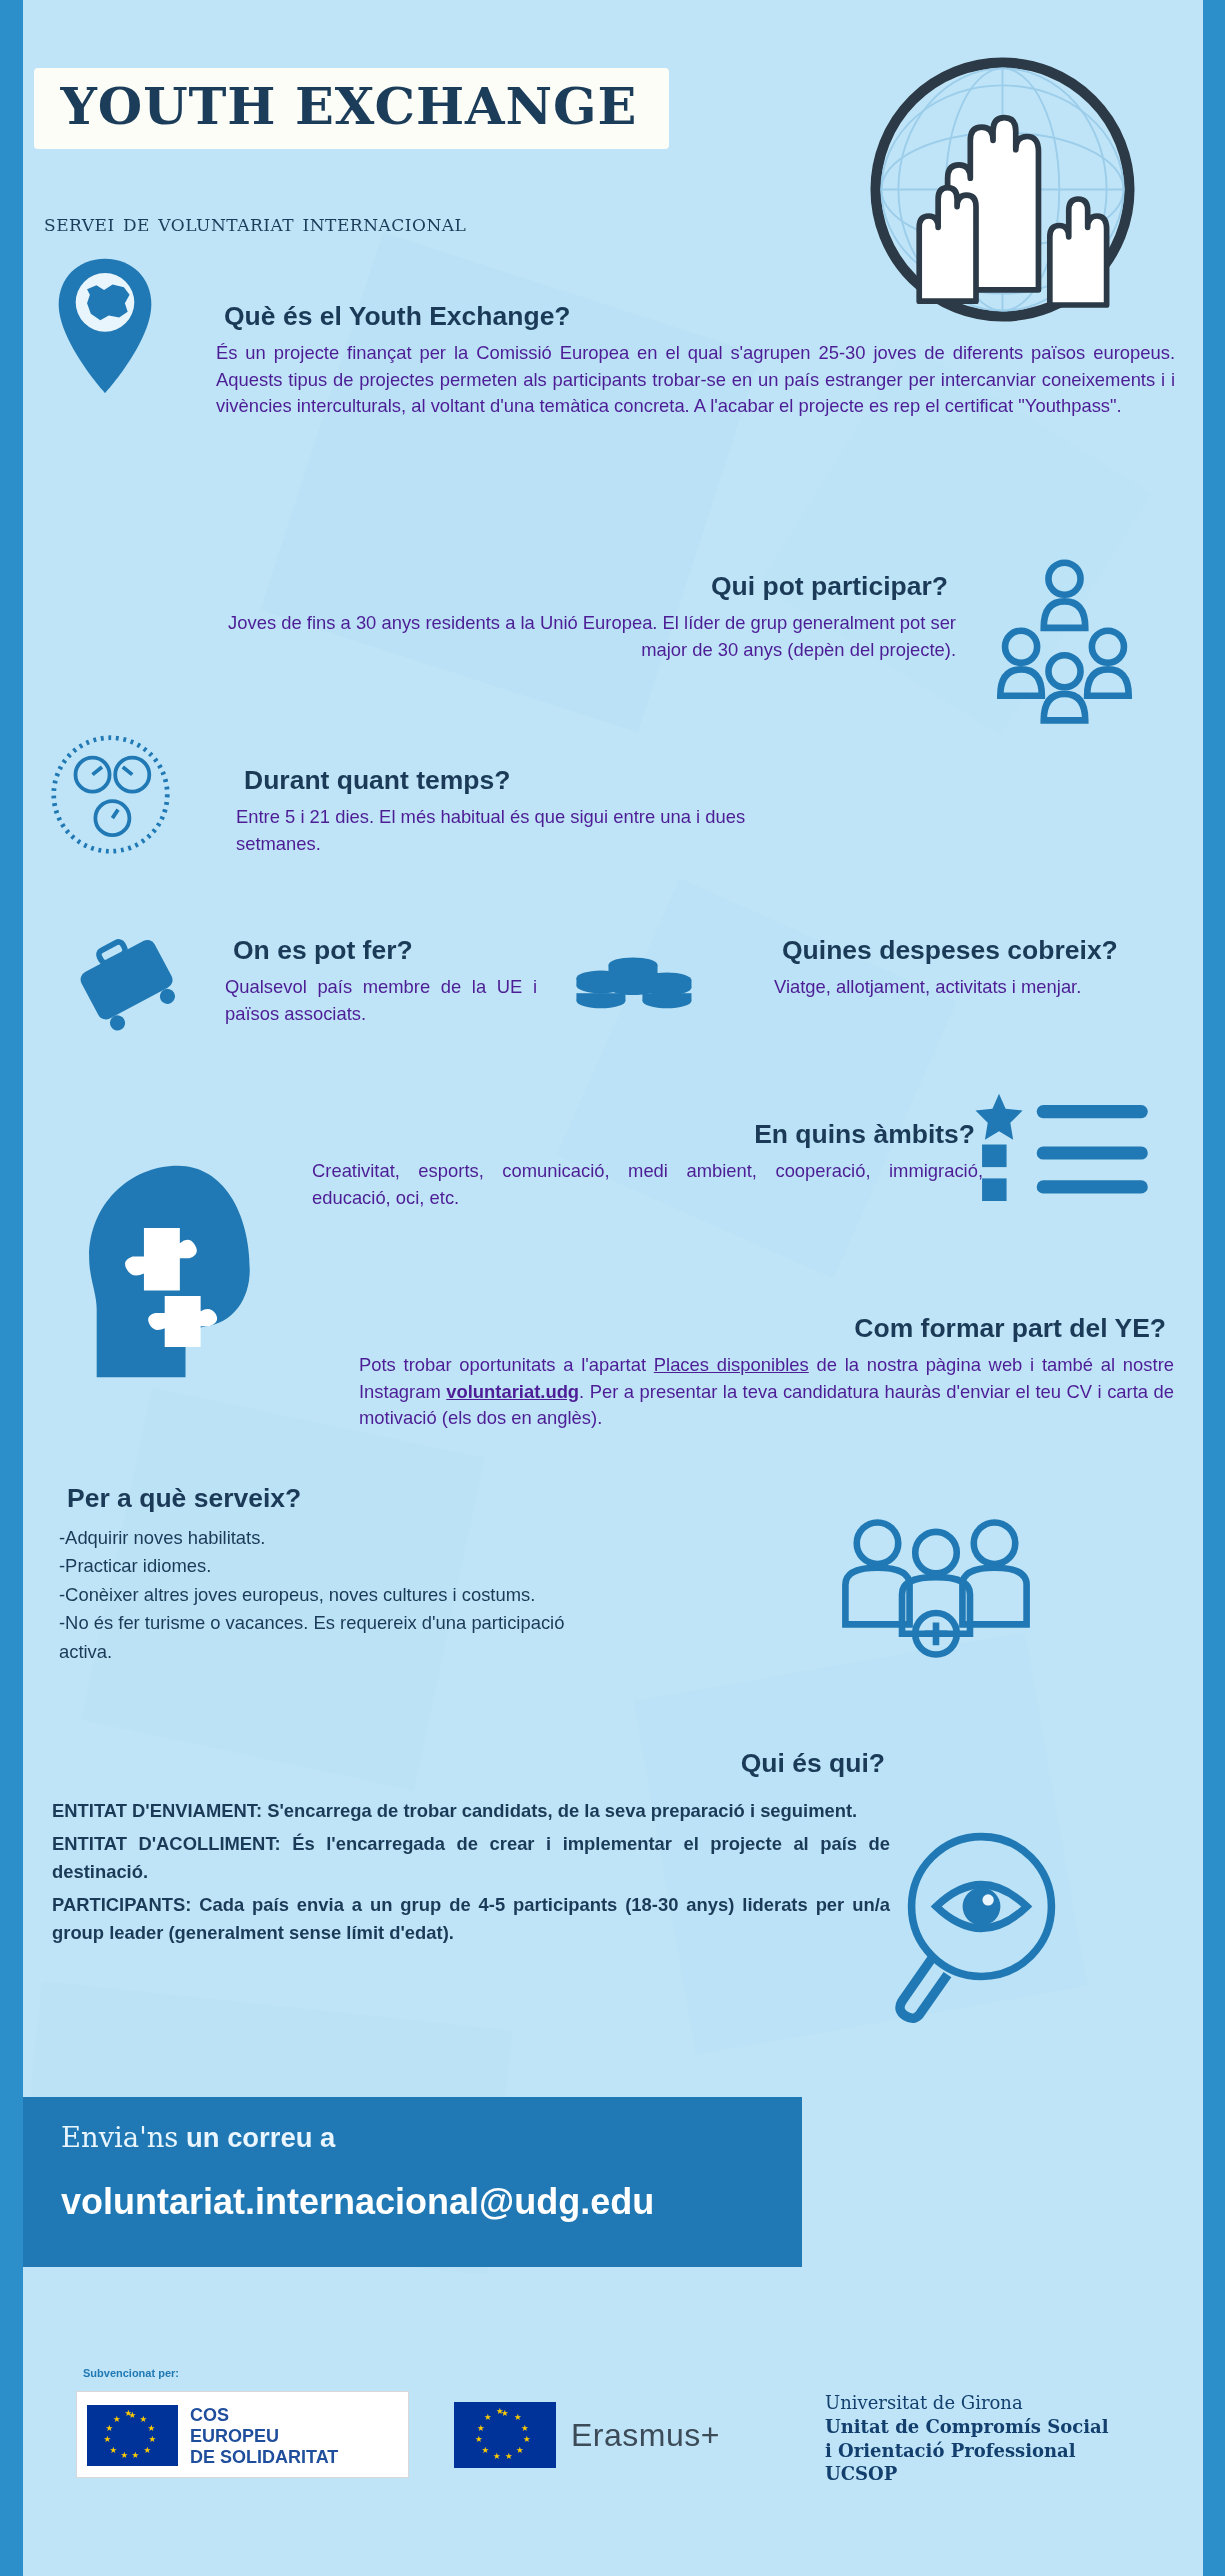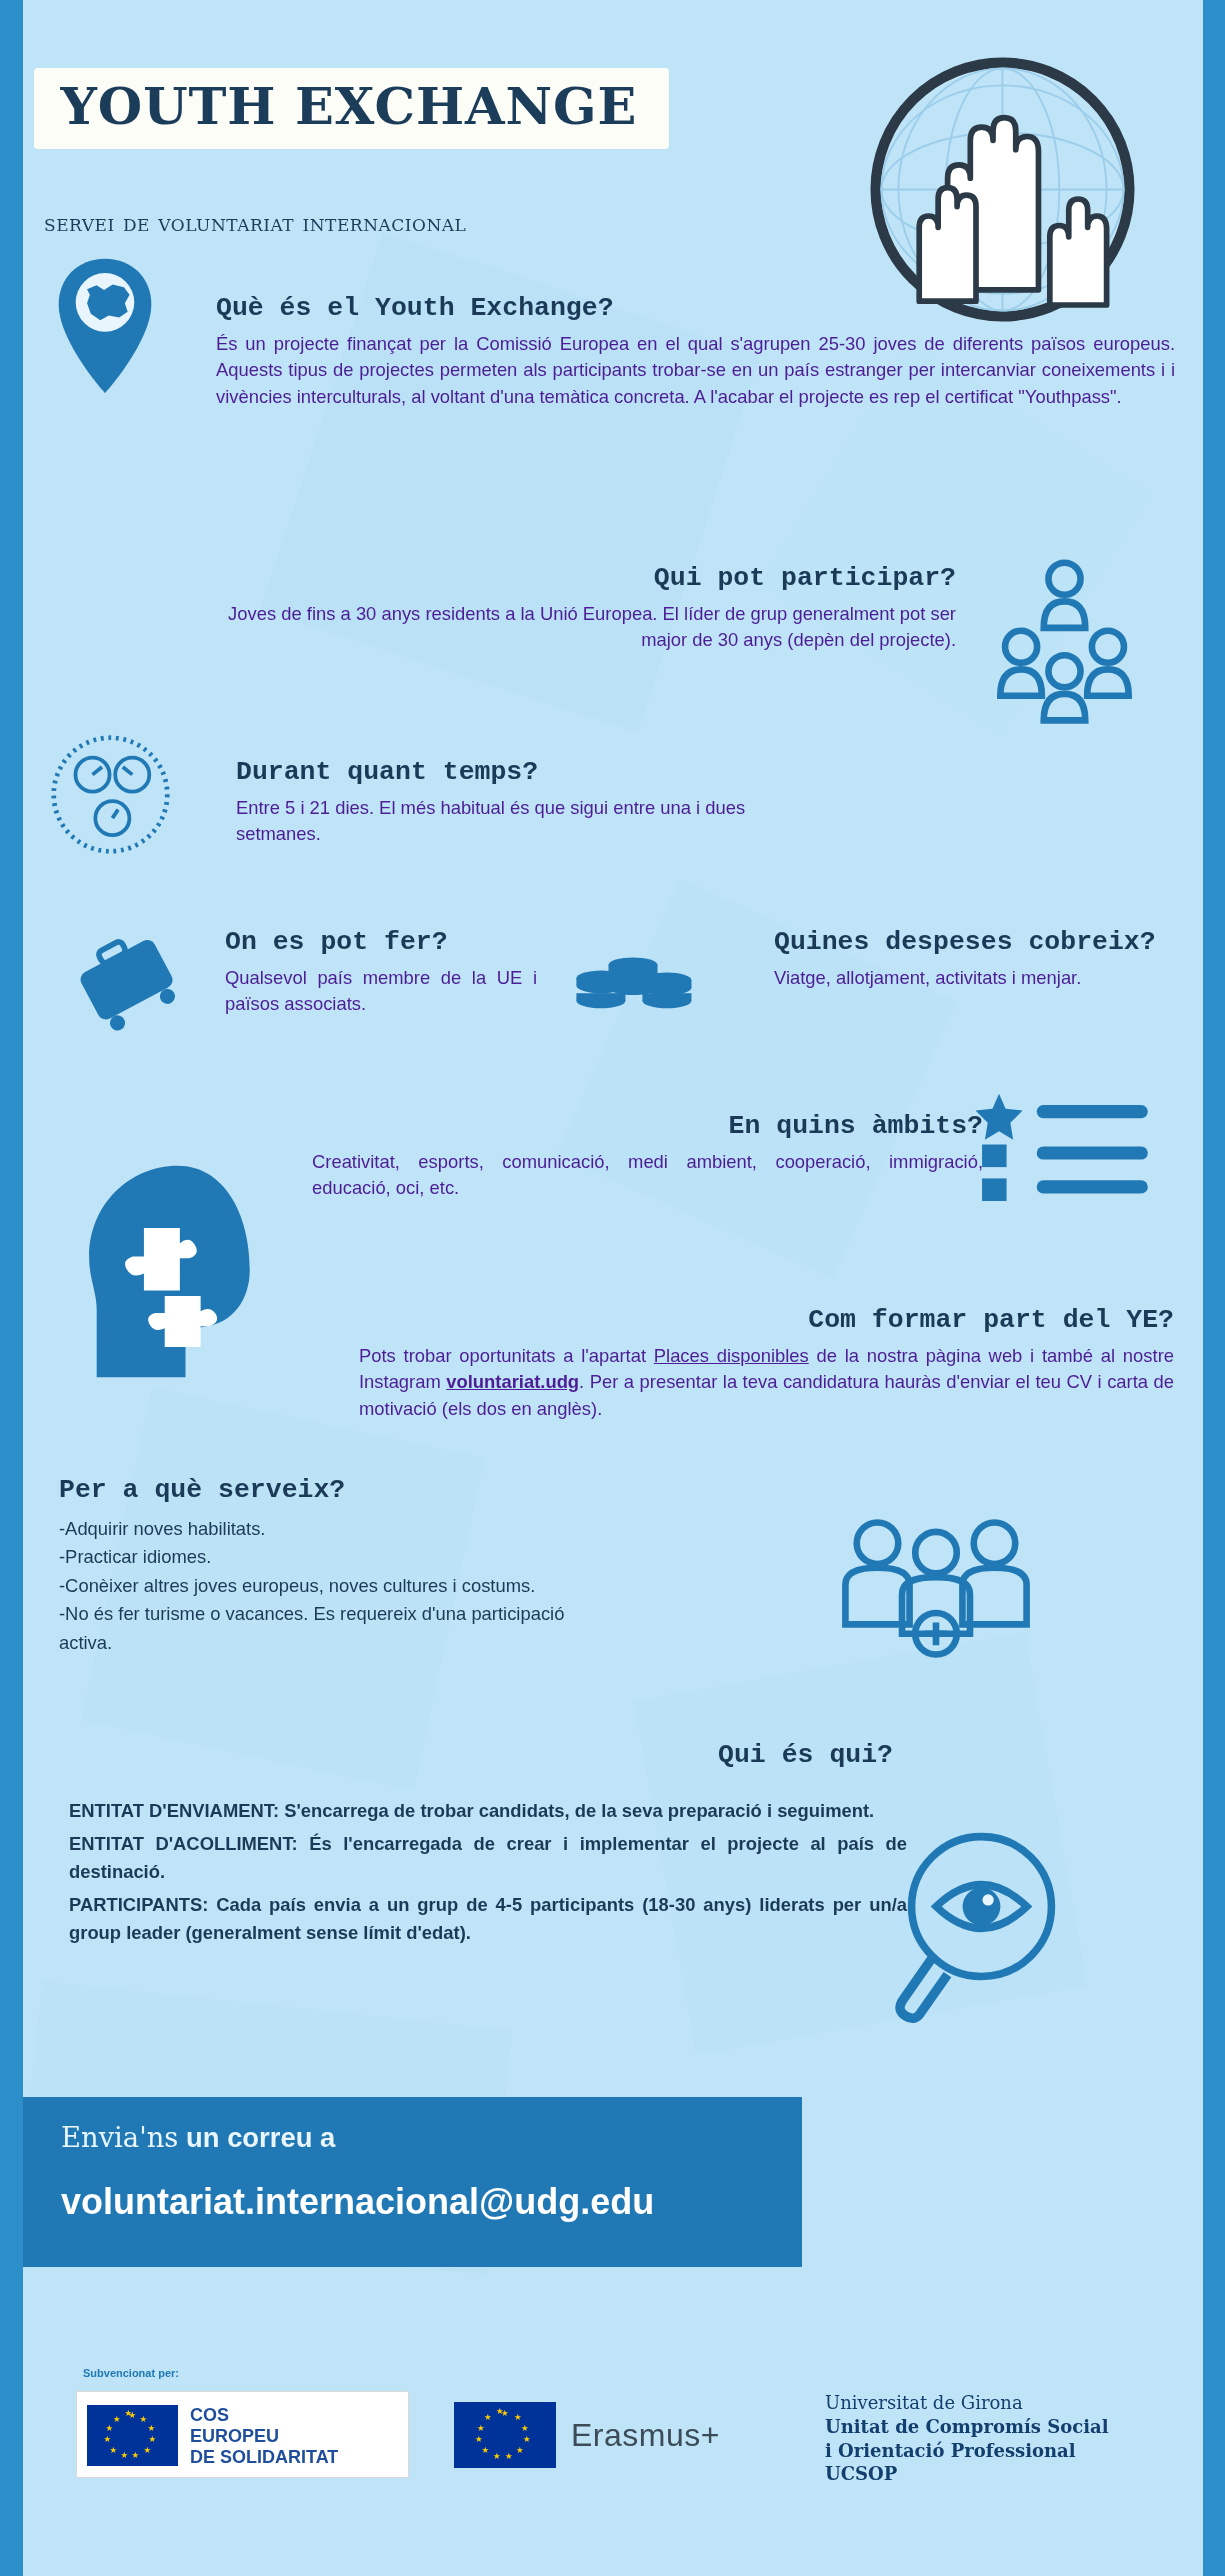"Què és el Youth Exchange?" h2.q { font-family: Liberation Mono, monospace -> Liberation Sans, sans-serif; margin: 0 -> 8px }
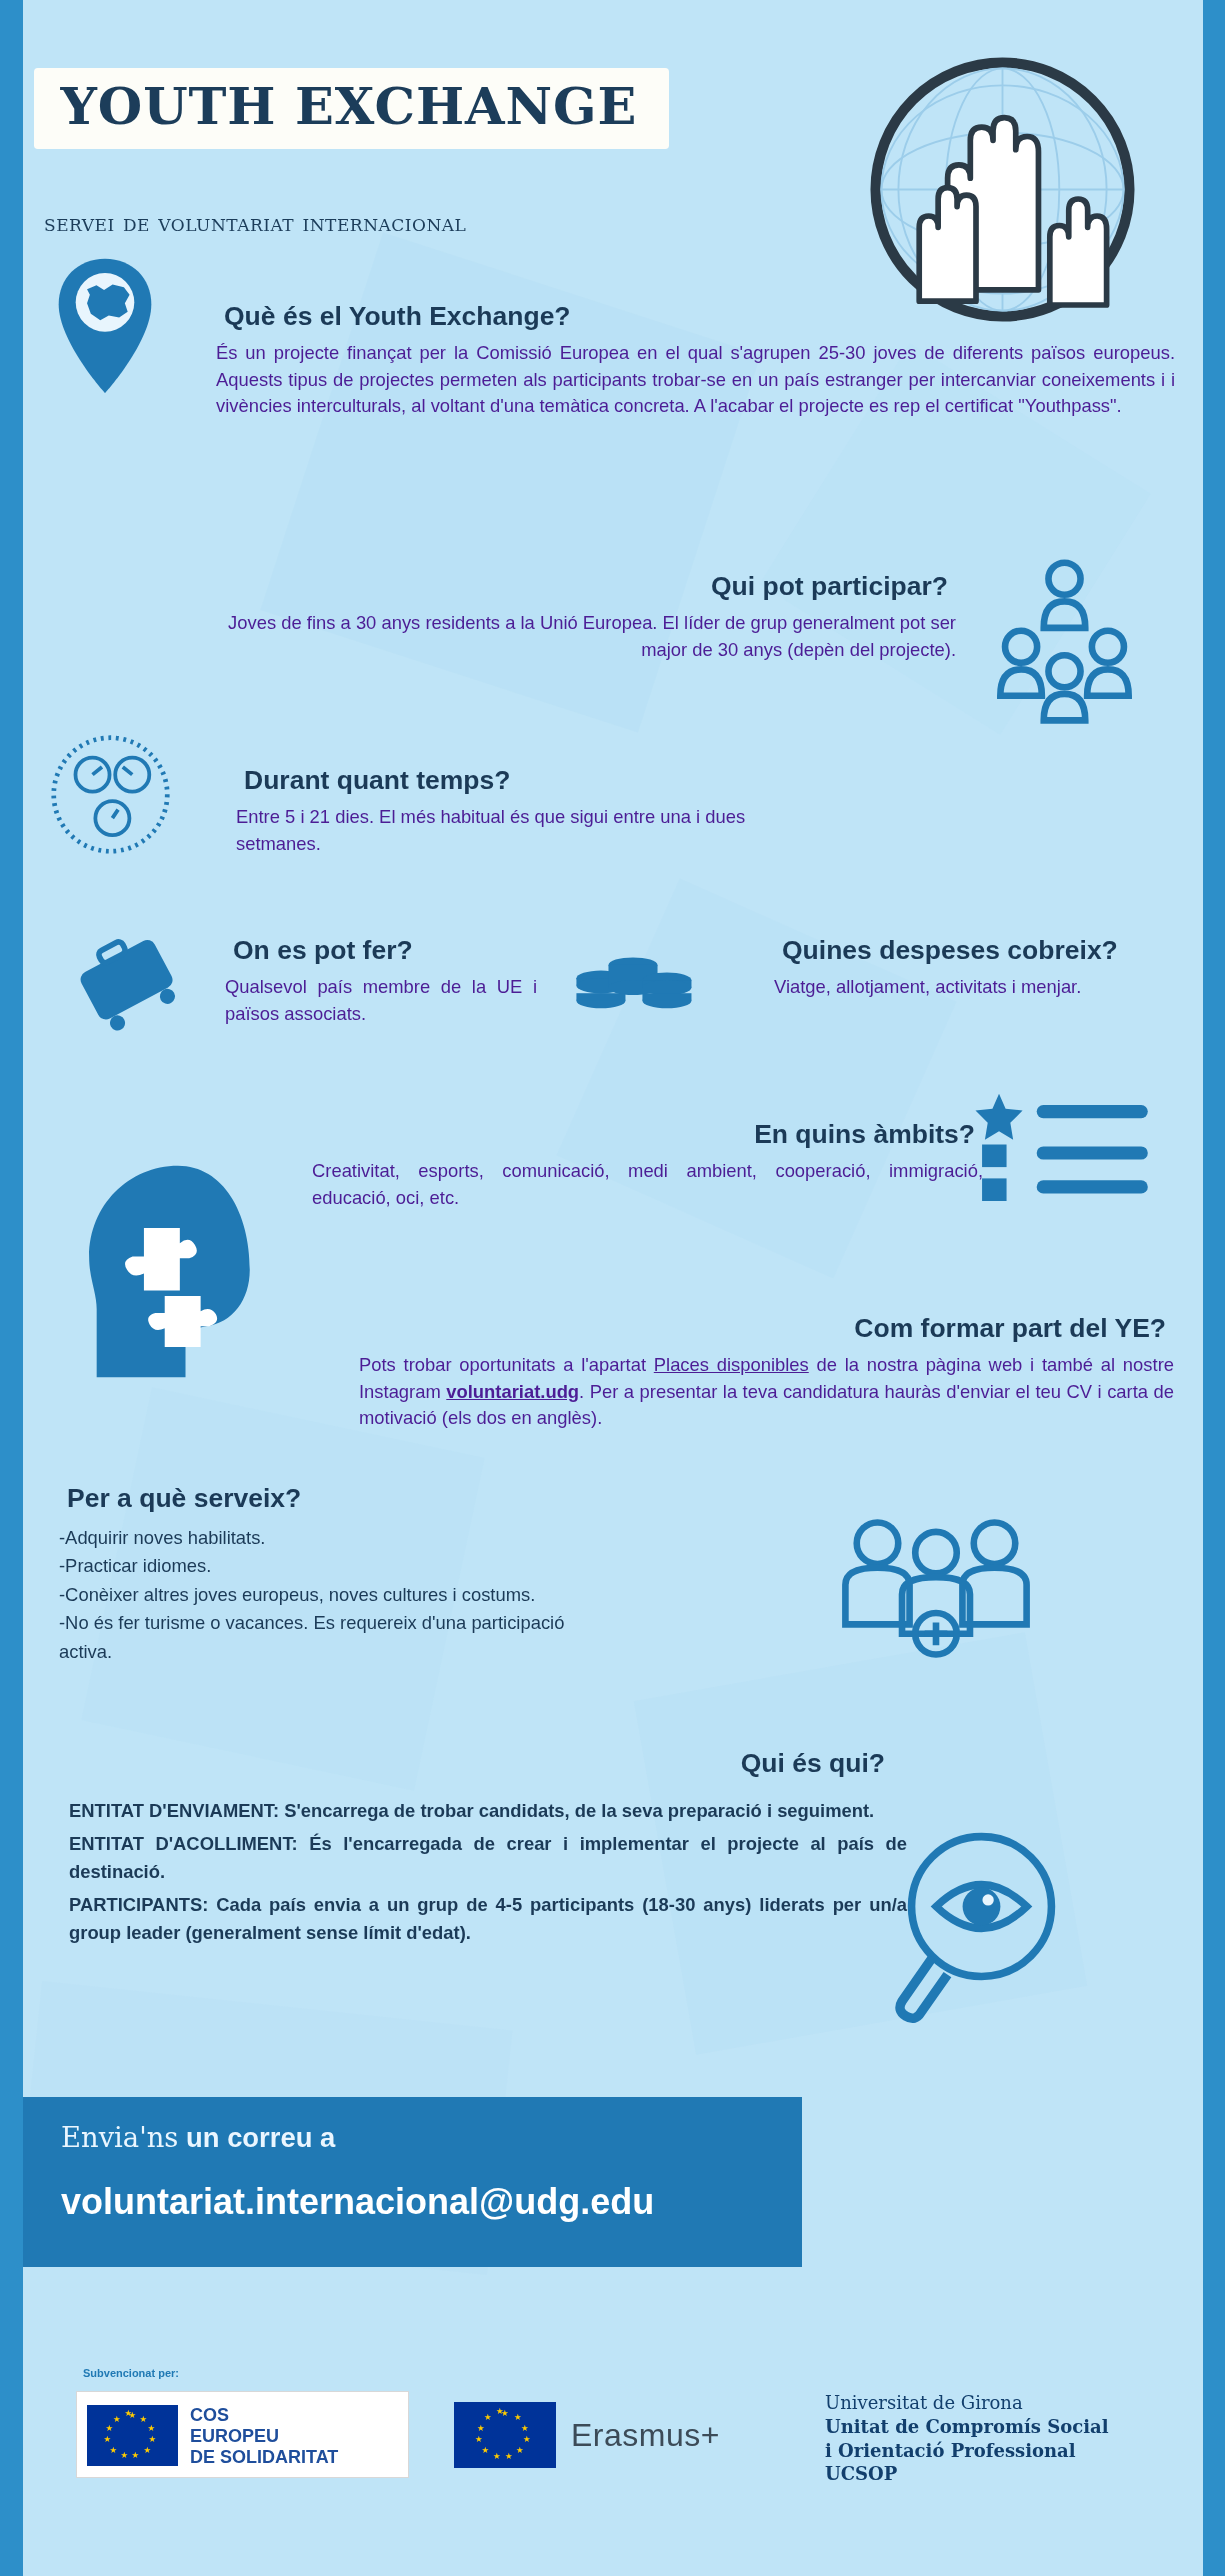"ENTITAT D'ENVIAMENT: S'encarrega de" div.blk { left: 69px -> 52px }
